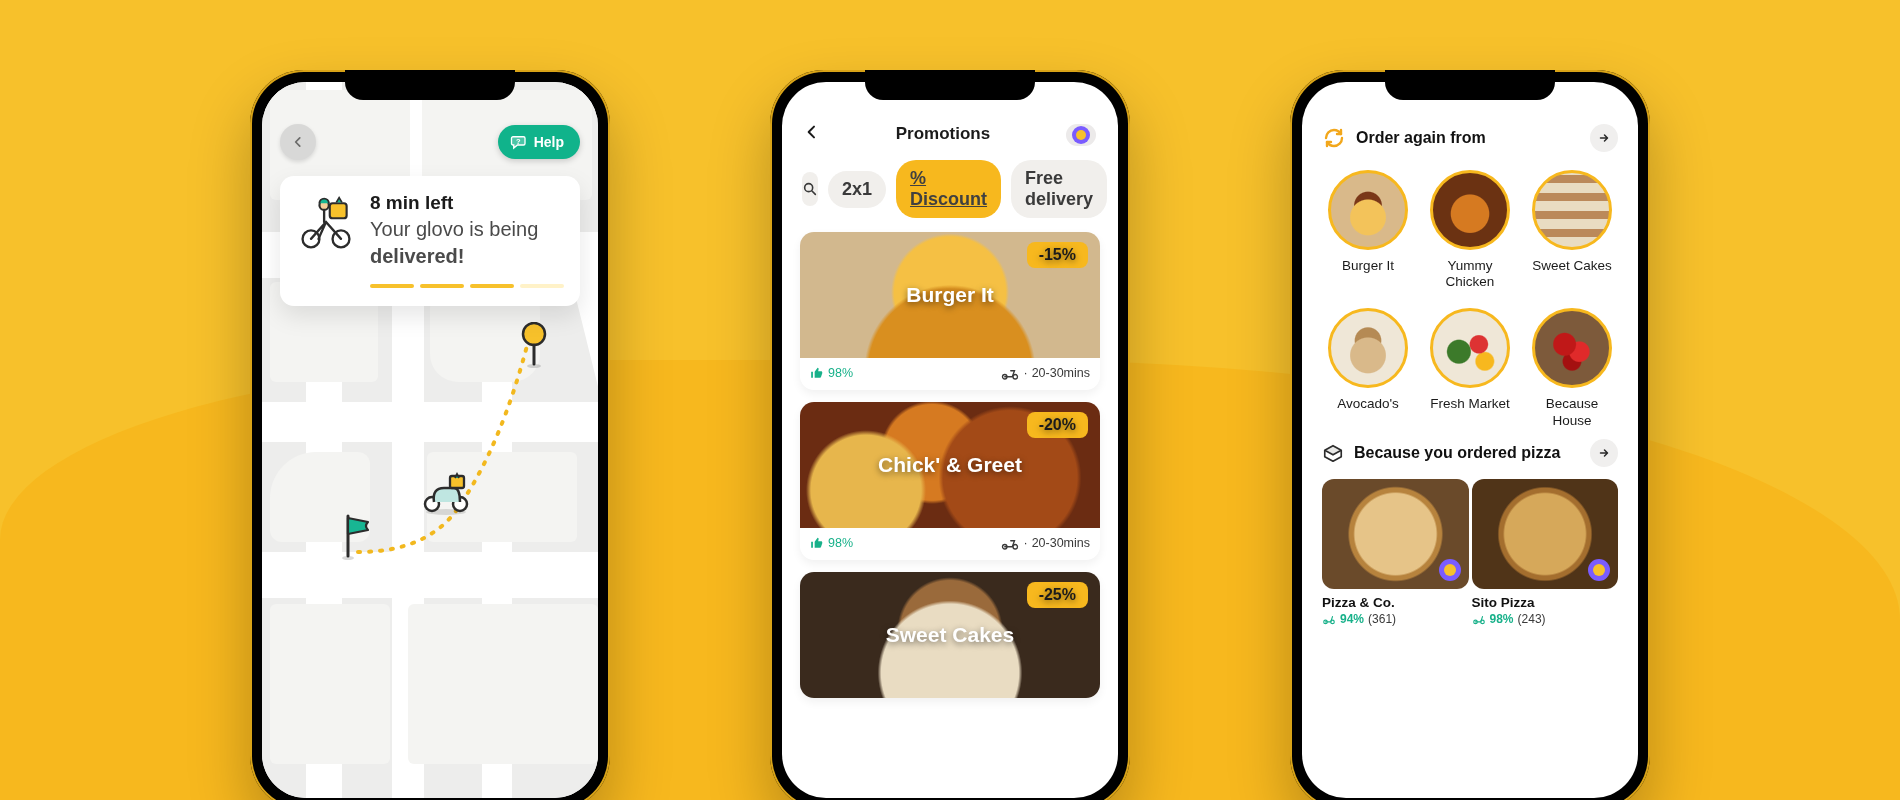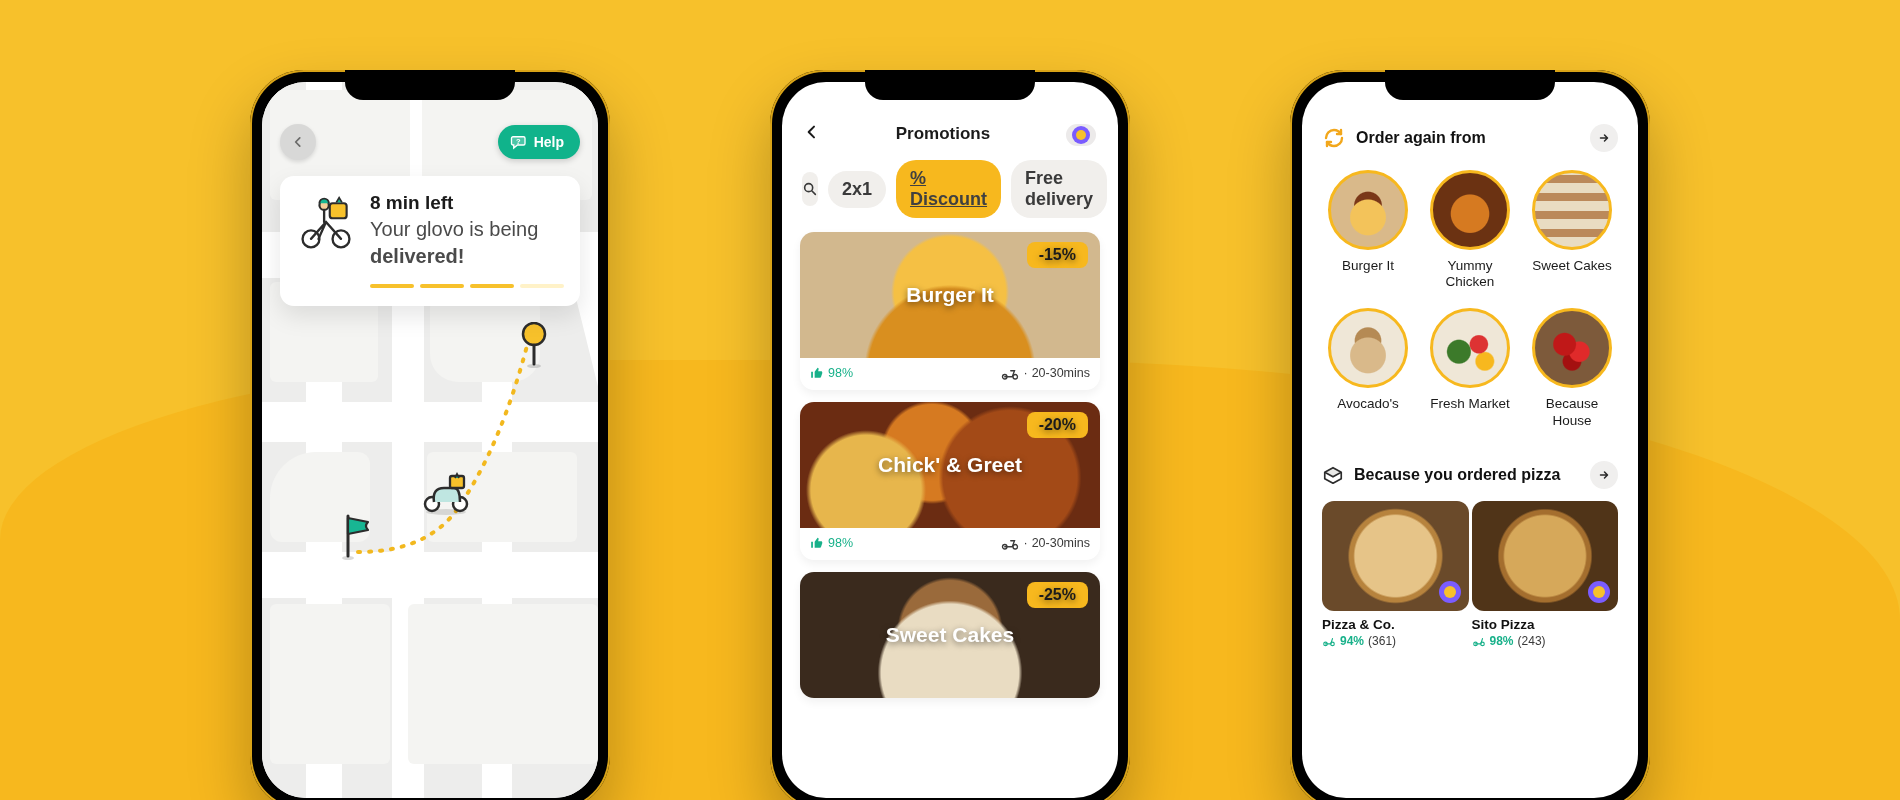"Because you ordered pizza" .sec2 { margin-top: 32px -> 10px }
